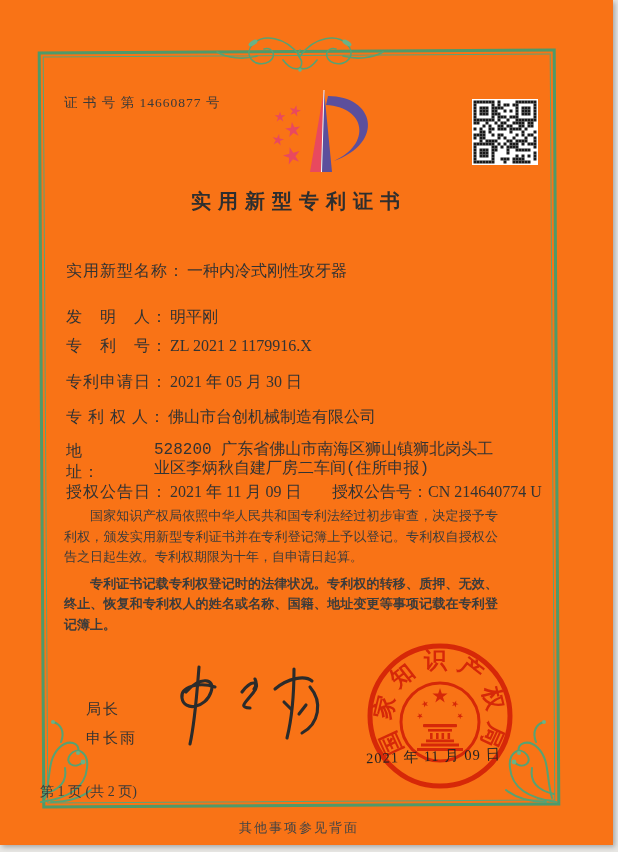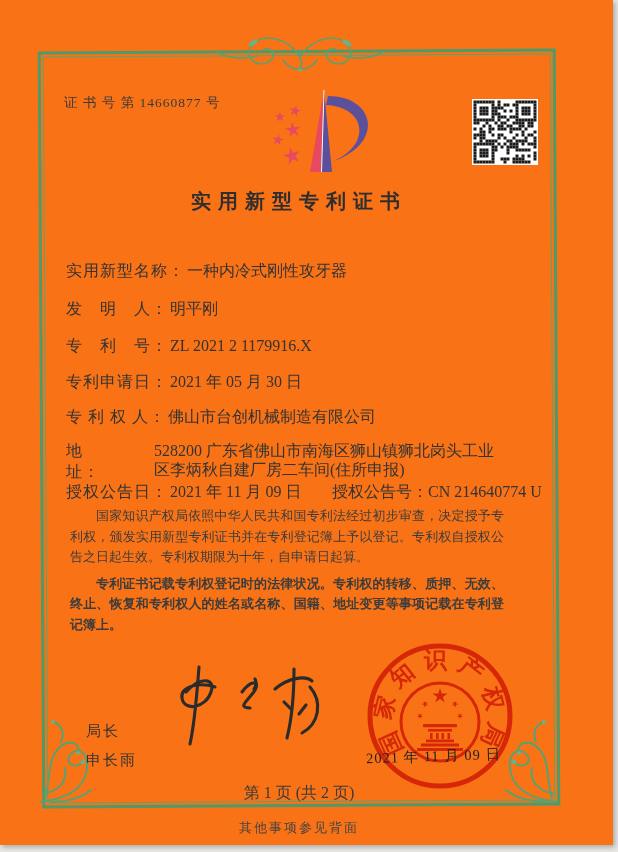"发 明 人：明平刚" .r1 { top: 299px -> 307px }
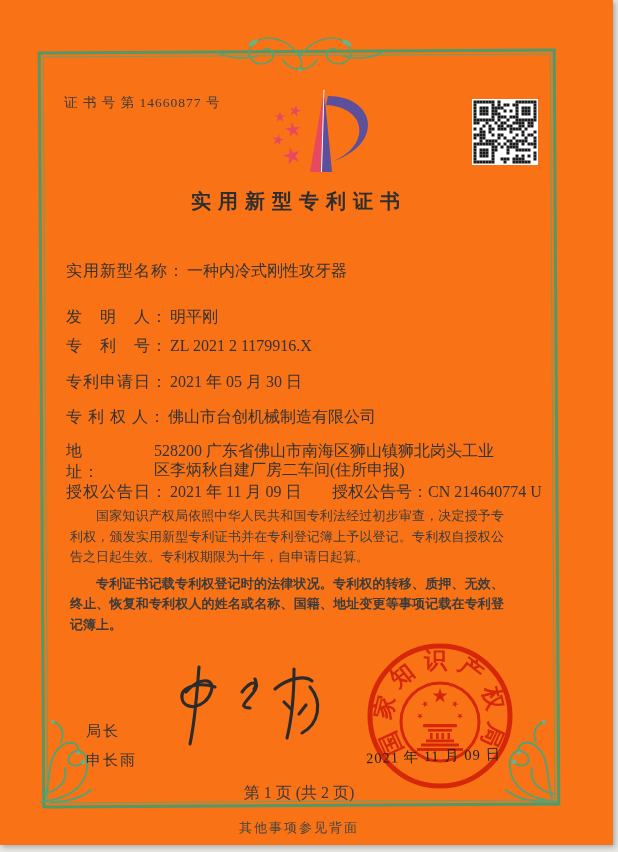"地 址：" .r-addr { font-family: none -> Liberation Mono, monospace }
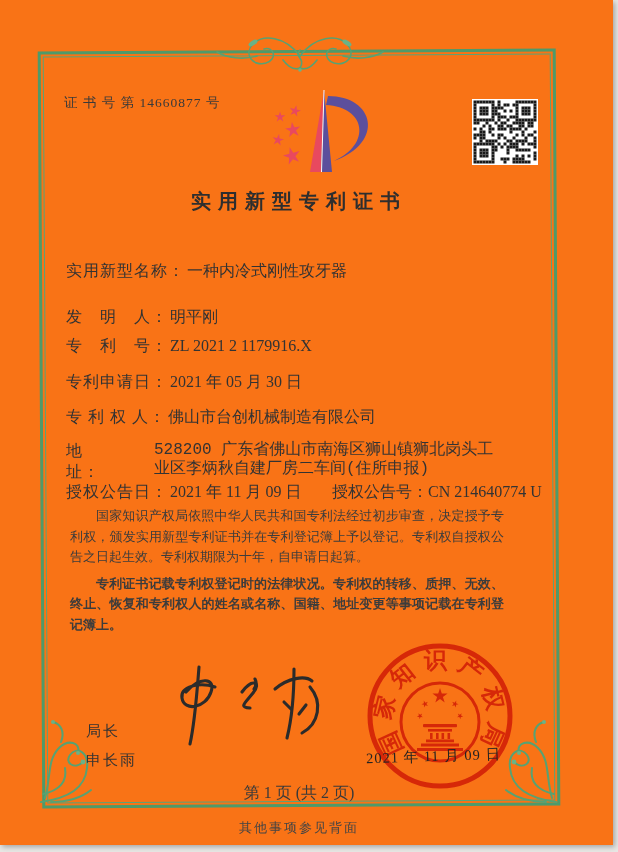"国家知识产权局依照中华人民共和国专利法经过初步审查，决定授予专利权，颁发实用新型" .paras { left: 70px -> 64px }
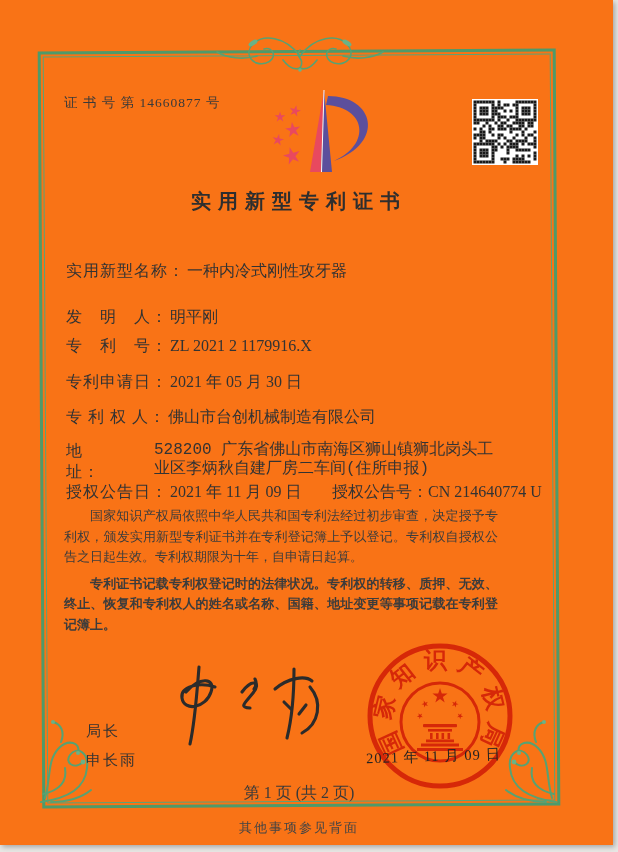"局长" .officer { top: 717px -> 695px }
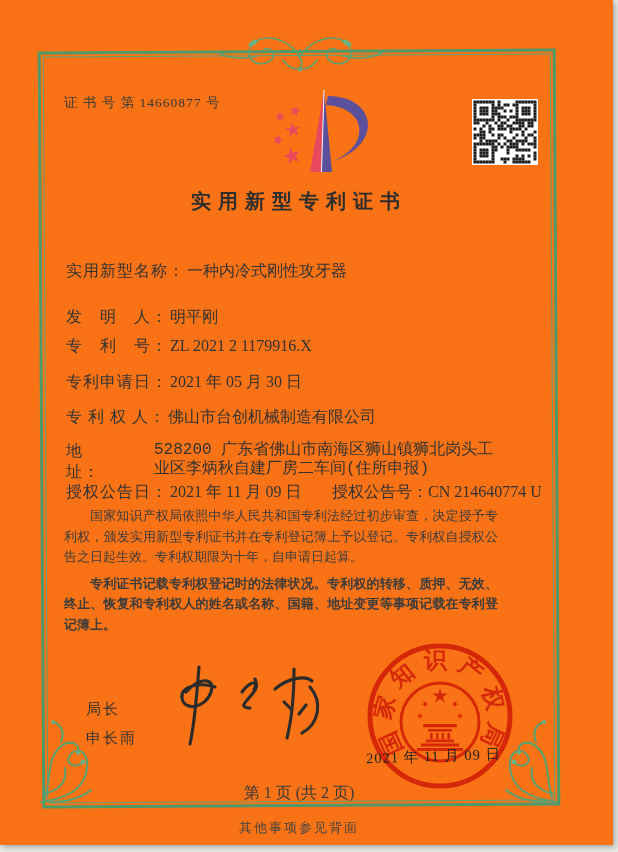"第 1 页 (共 2" .page-info { font-size: 16px -> 14px; text-align: center -> none }
